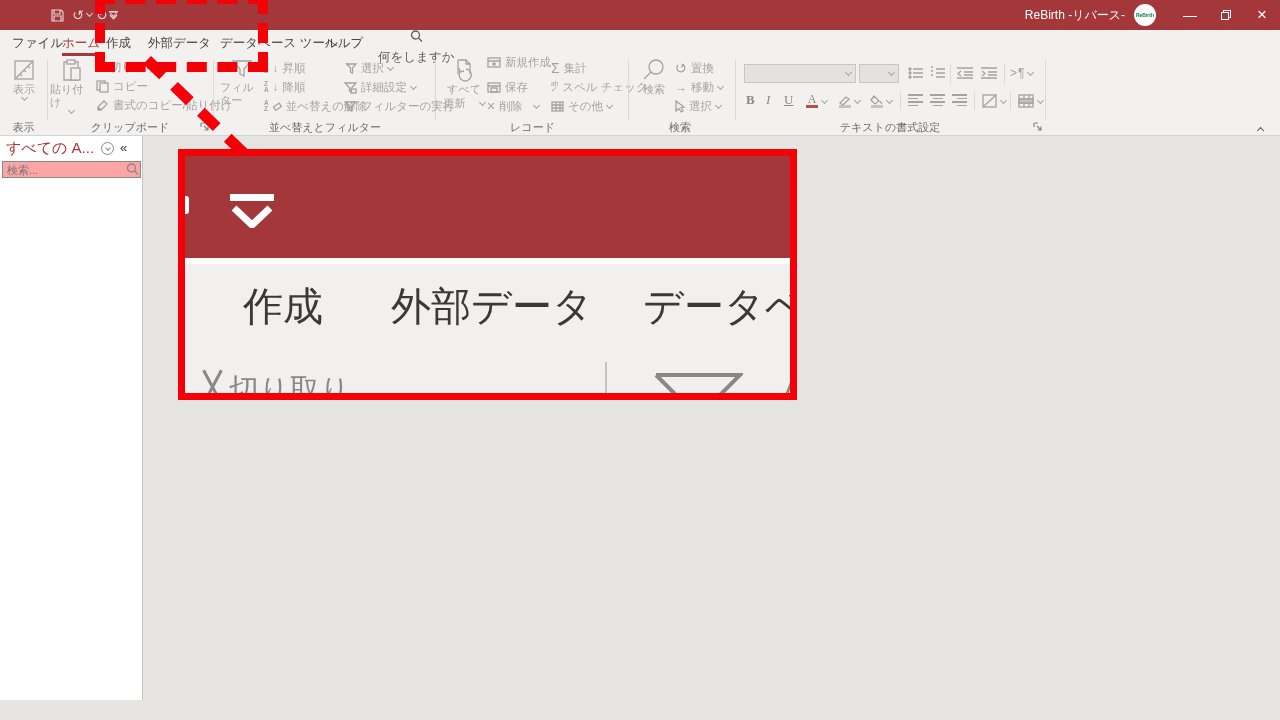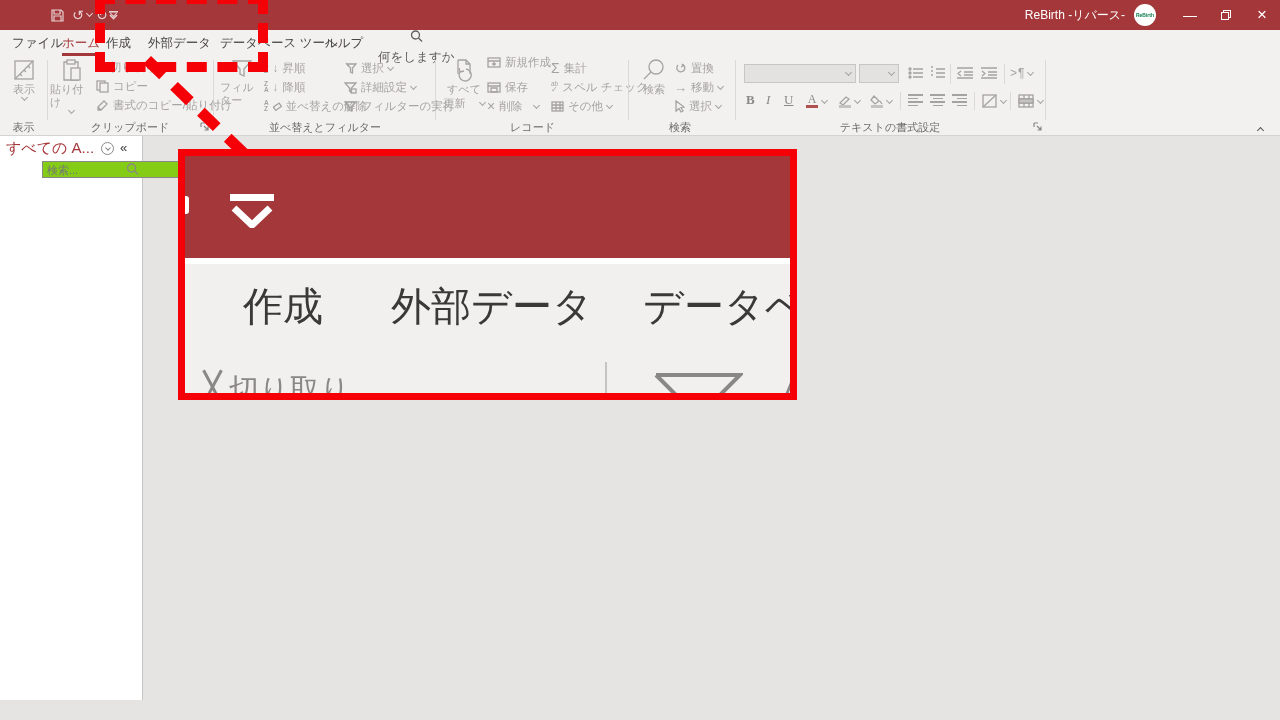"検索..." .nav-search { background: #84cc16 -> #fca5a5; margin-left: 40px -> none }
